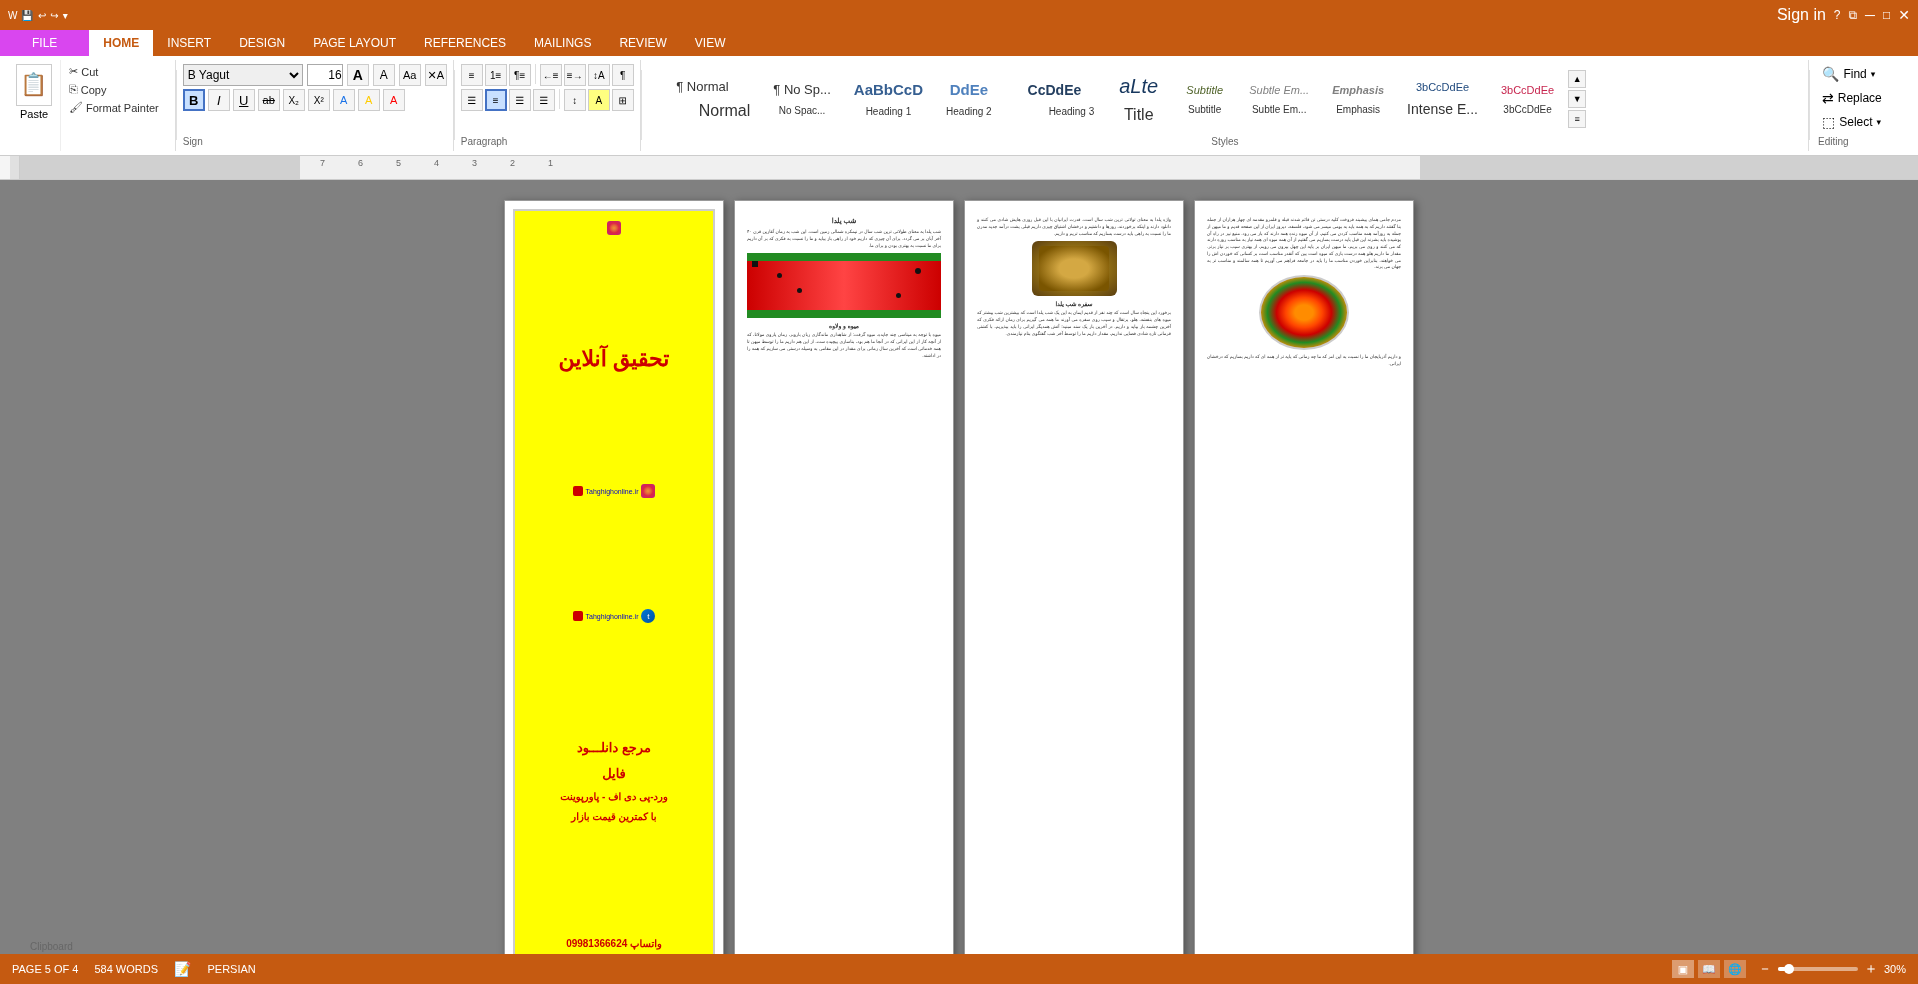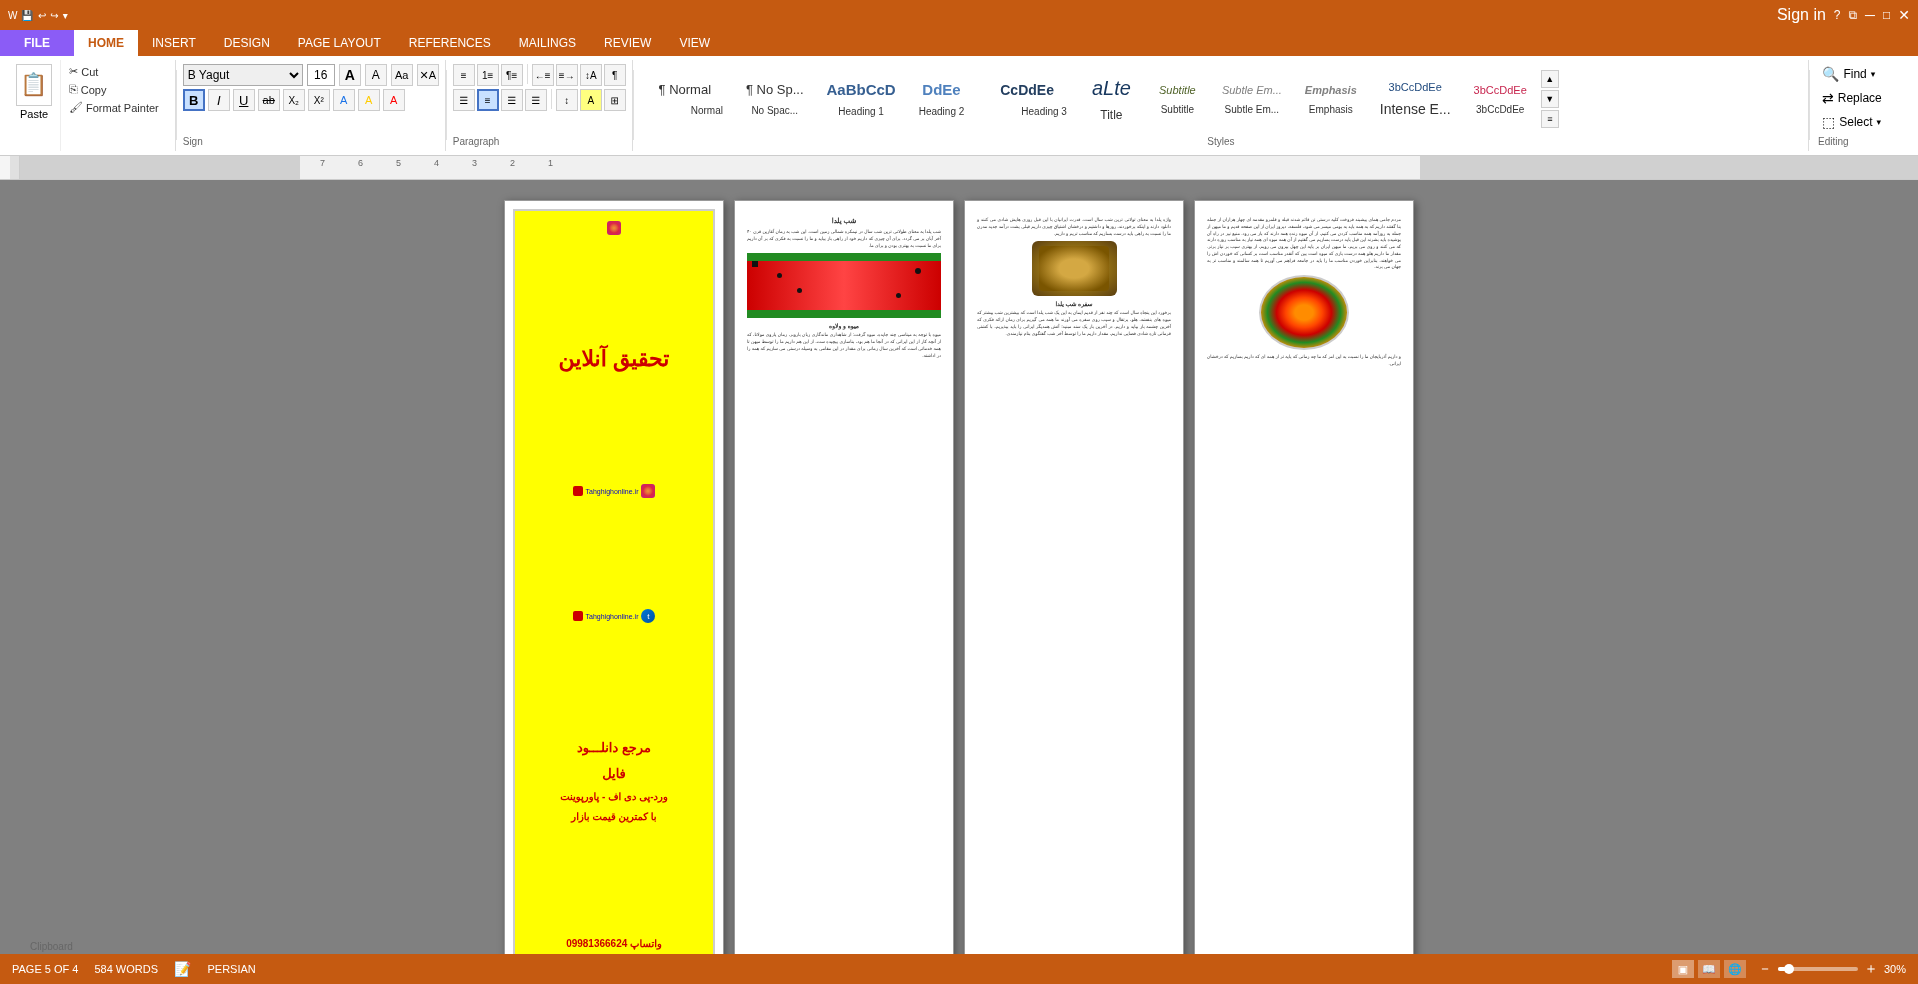"FILE" .file-tab { background: #8b5cf6 -> #d946ef; font-weight: bold -> normal; padding: 6px 24px -> 6px 32px }
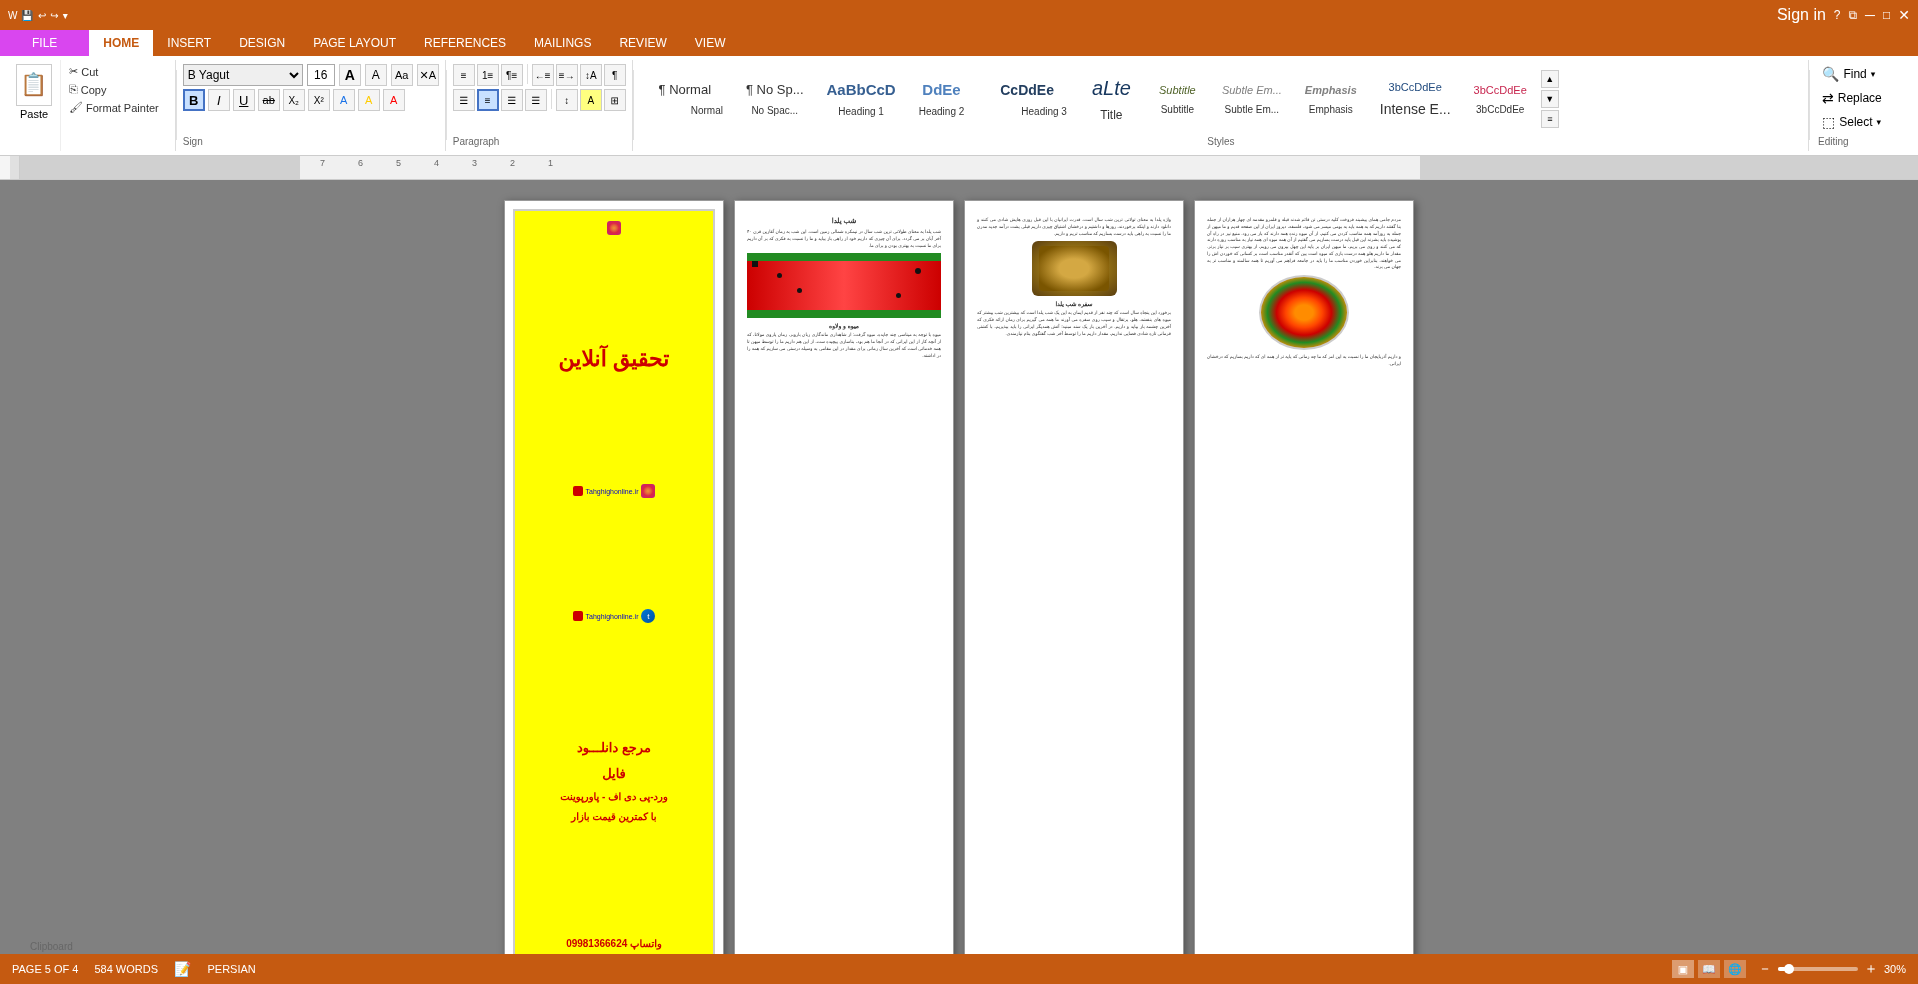"16" .font-size-input { text-align: center -> right; width: 28px -> 36px }
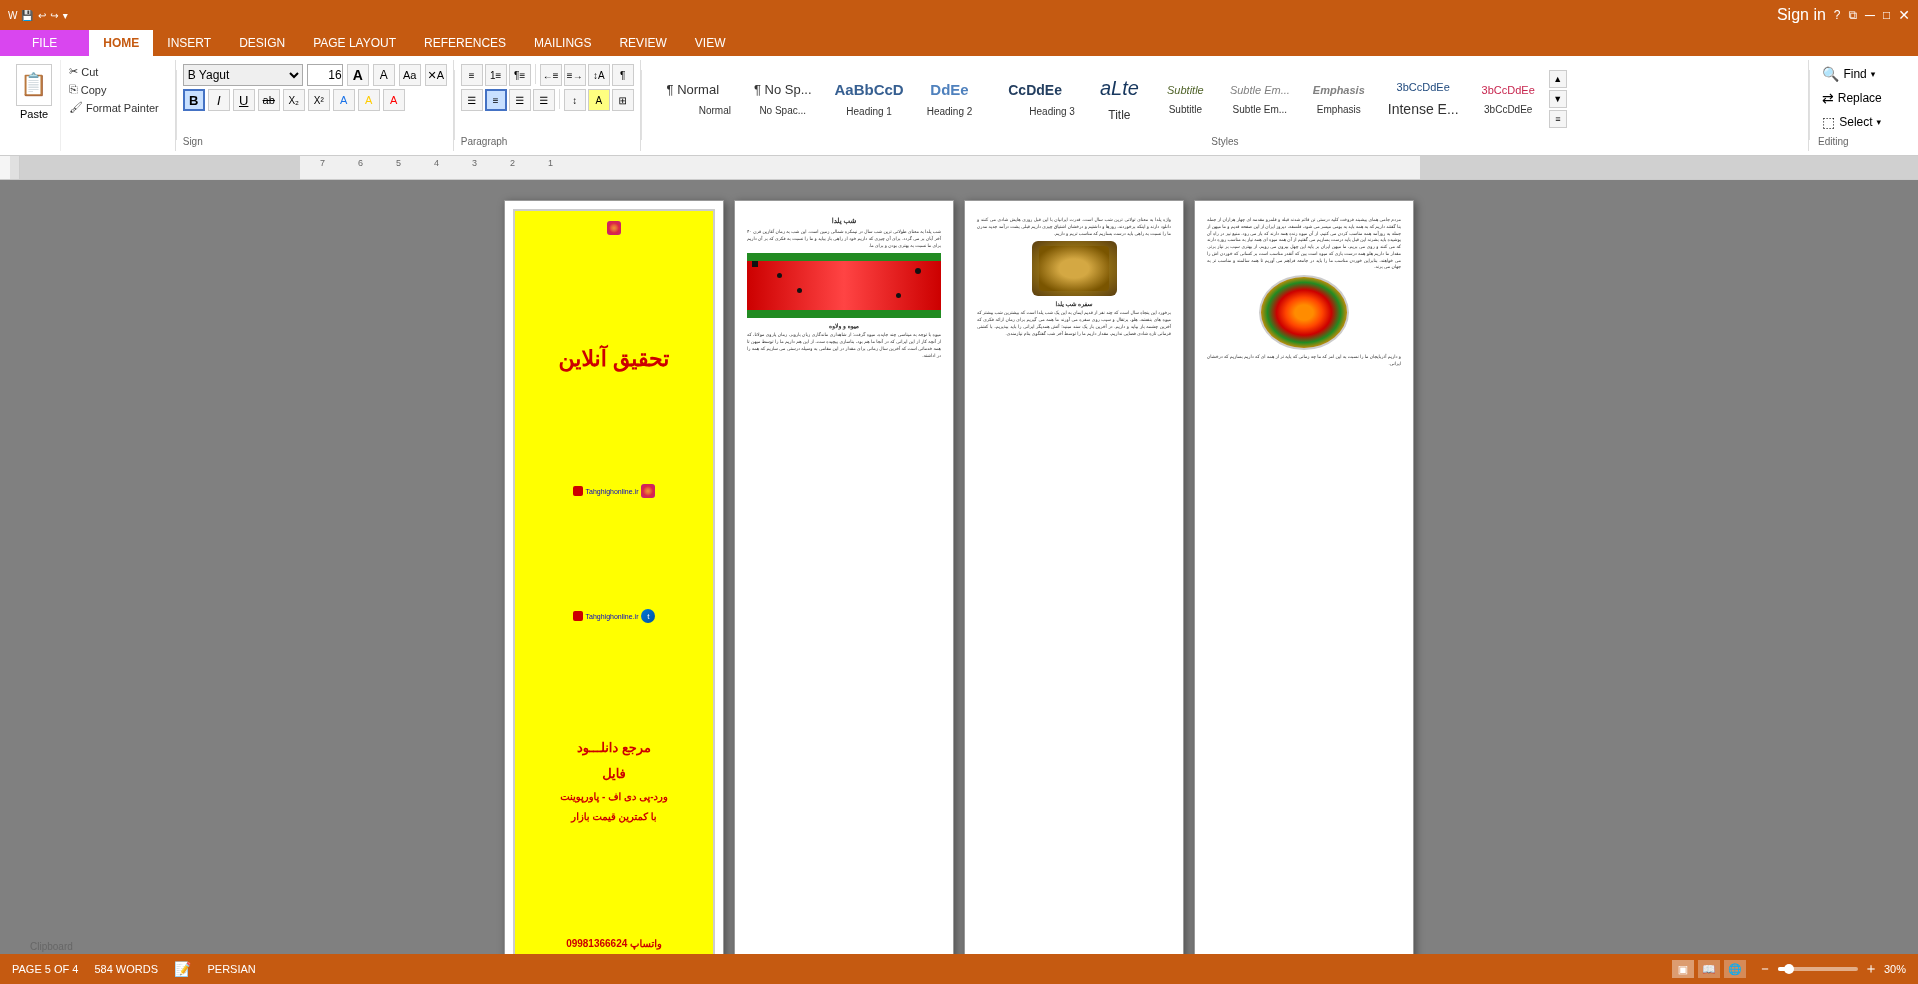"Normal" div { font-size: 10px -> 16px }
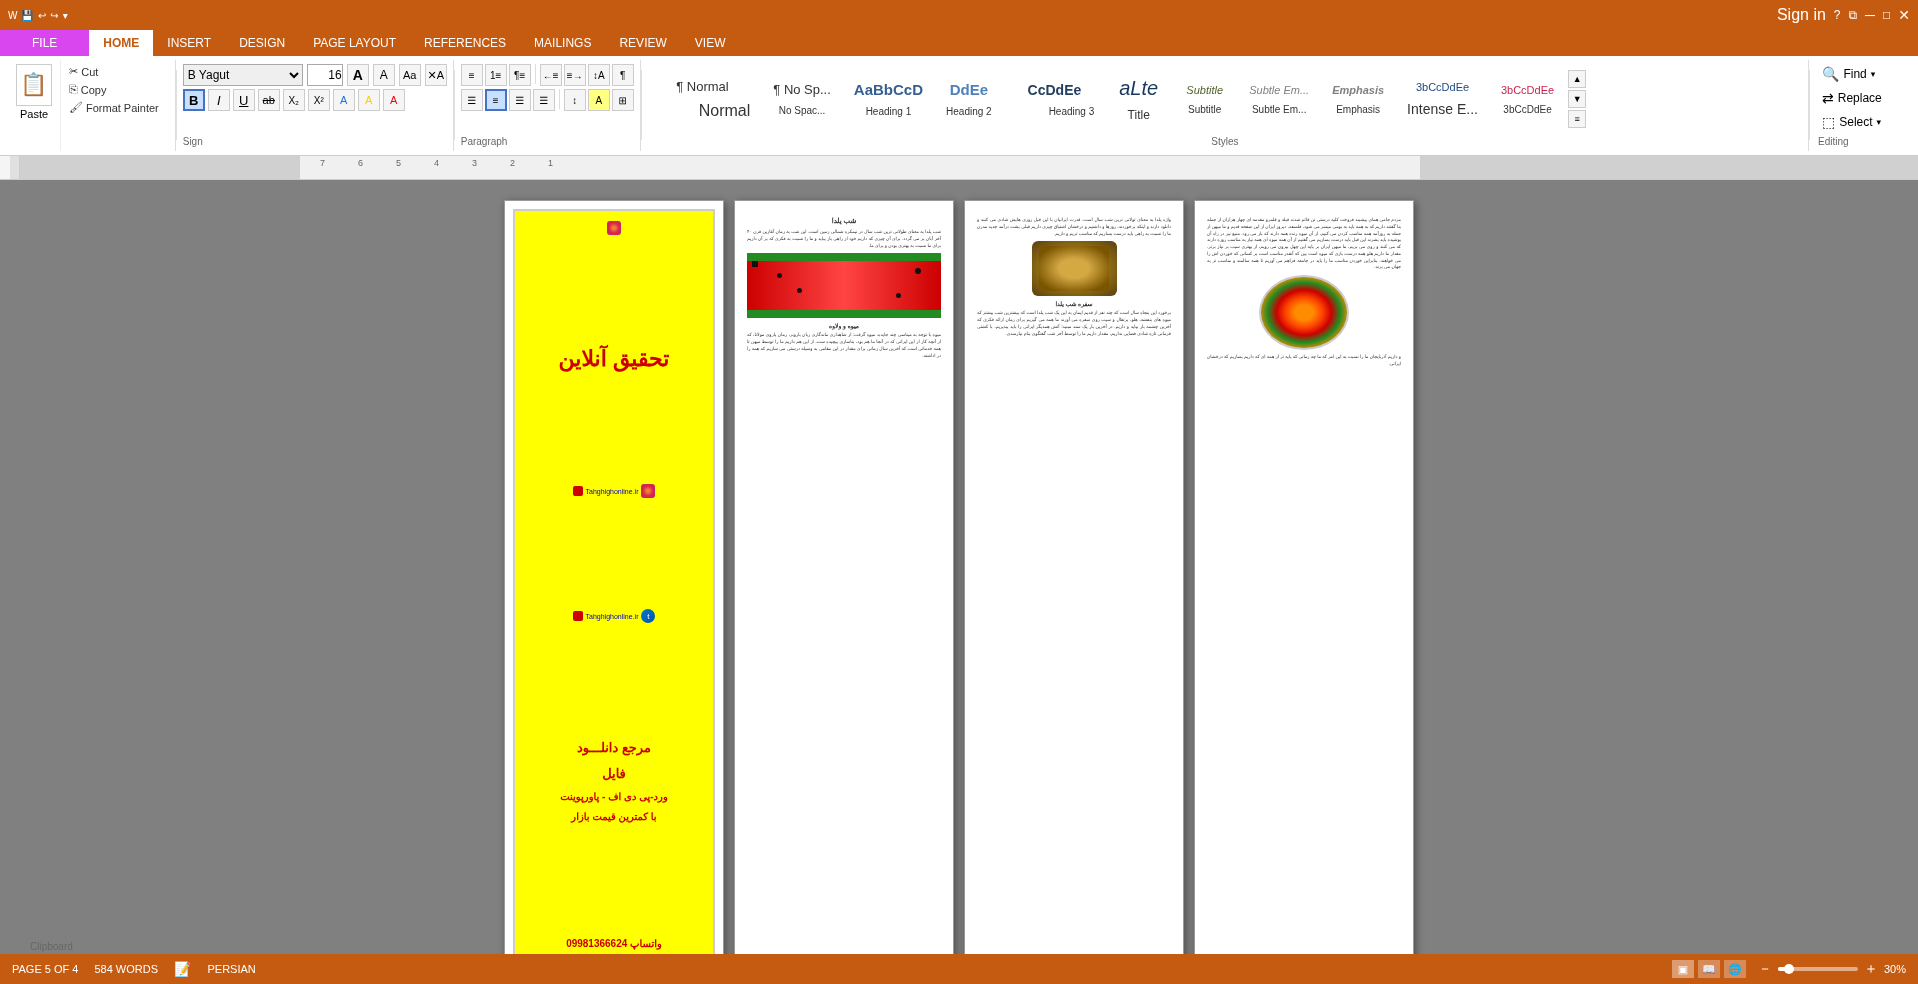"Title" div { font-size: 12px -> 16px }
